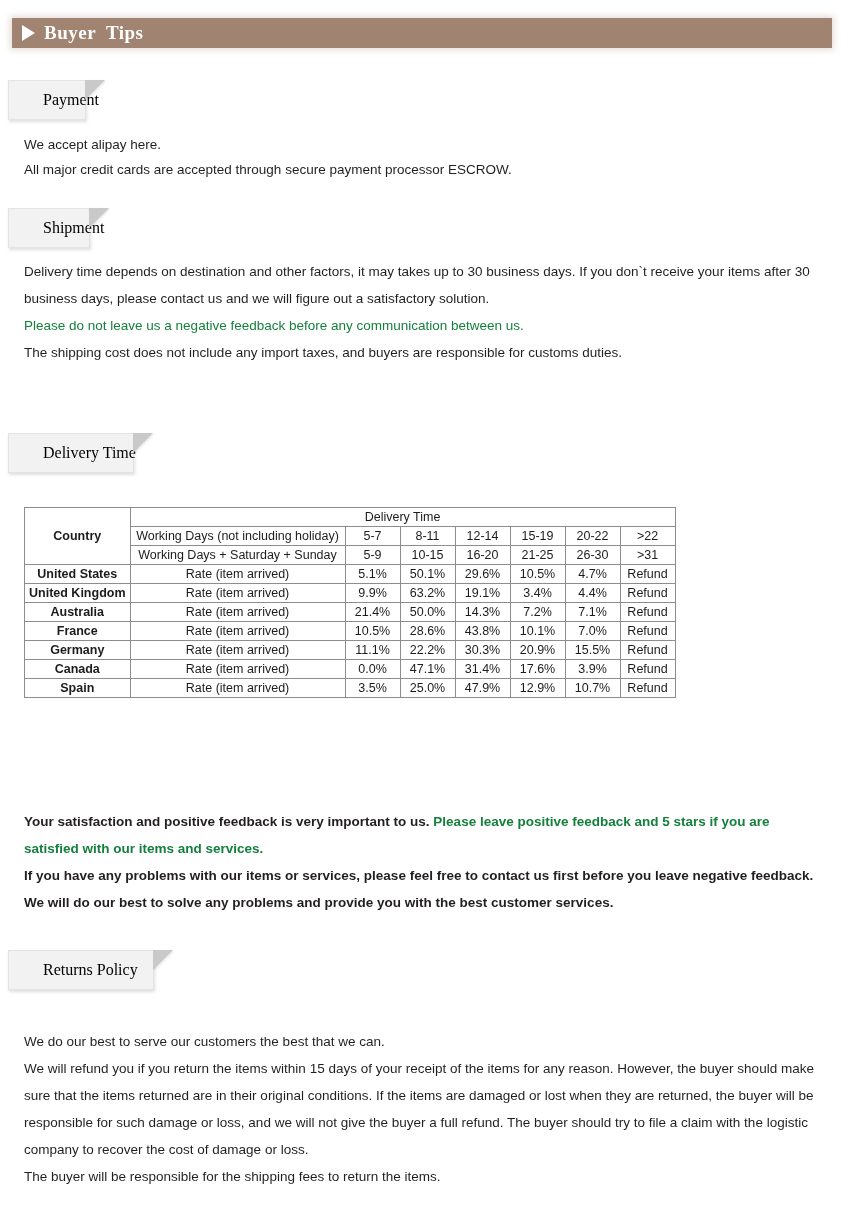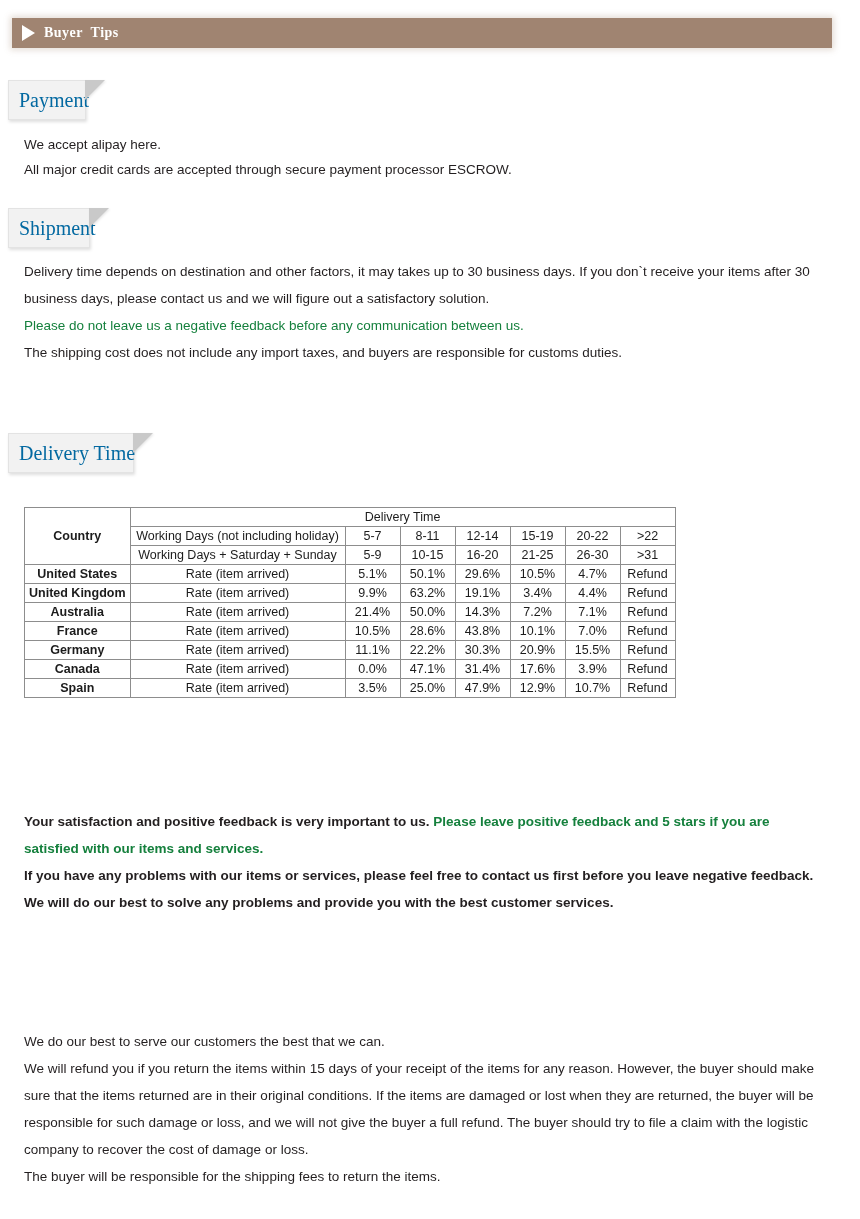"Buyer Tips" .banner-title { font-size: 14px -> 19px }
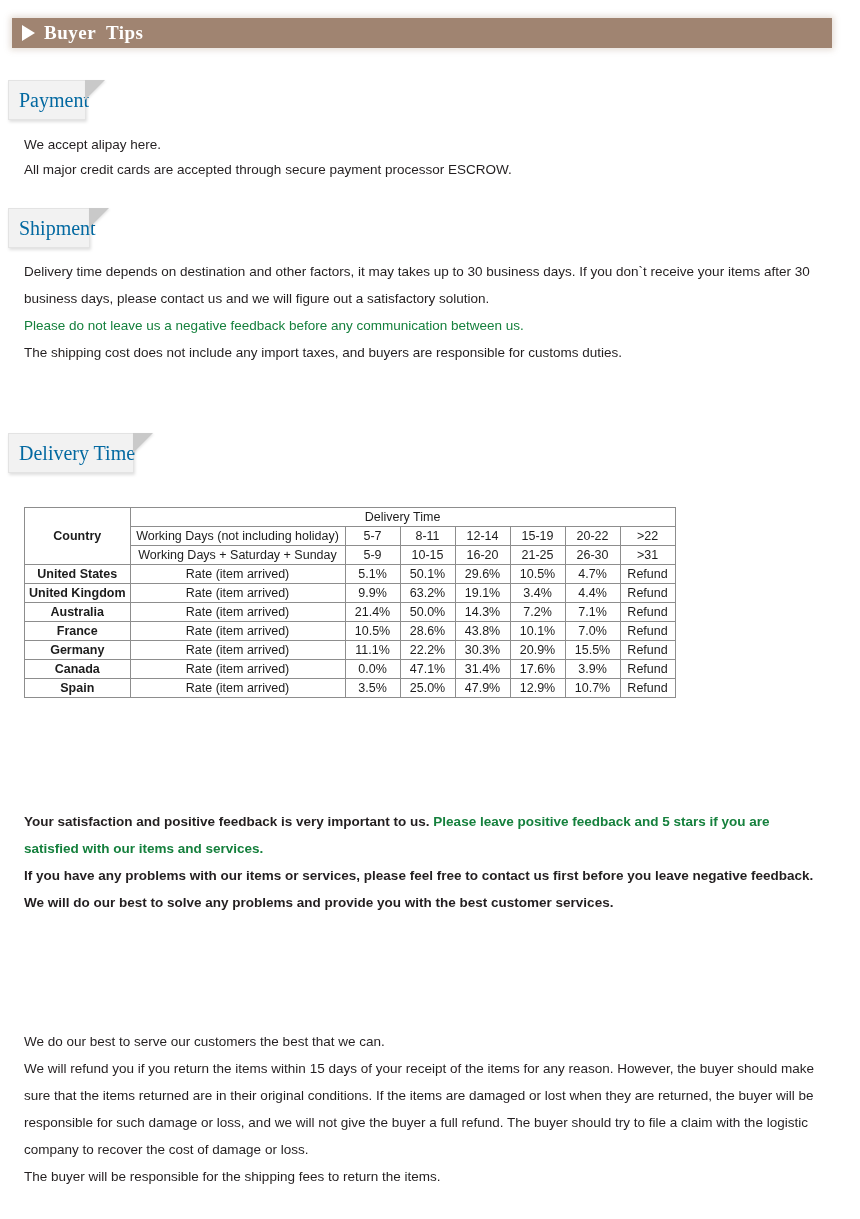"Payment" .badge-label { color: #0369a1 -> #000000; font-size: 20px -> 16px; margin-left: none -> 24px }
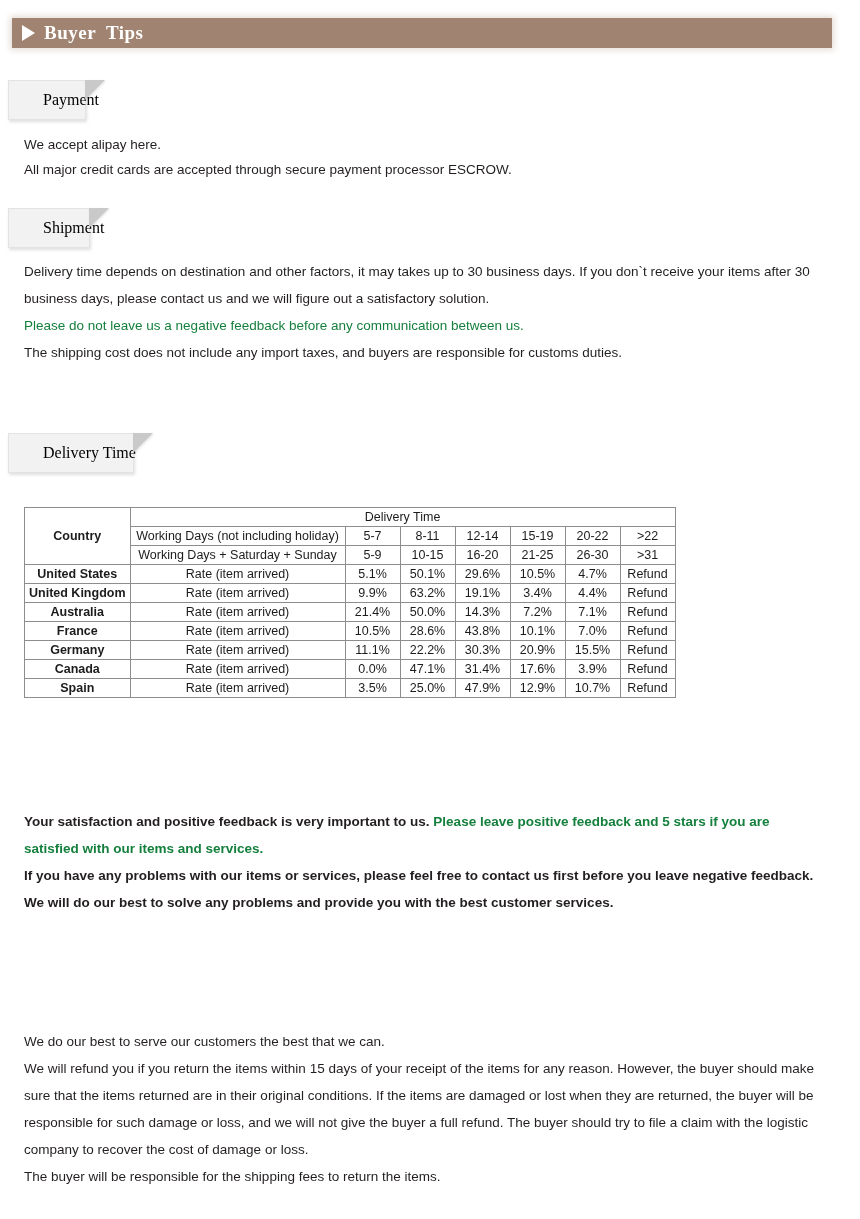"Returns Policy" div.badge { html: none -> <div> <span>Returns Policy</span> <span></span> </div> }
